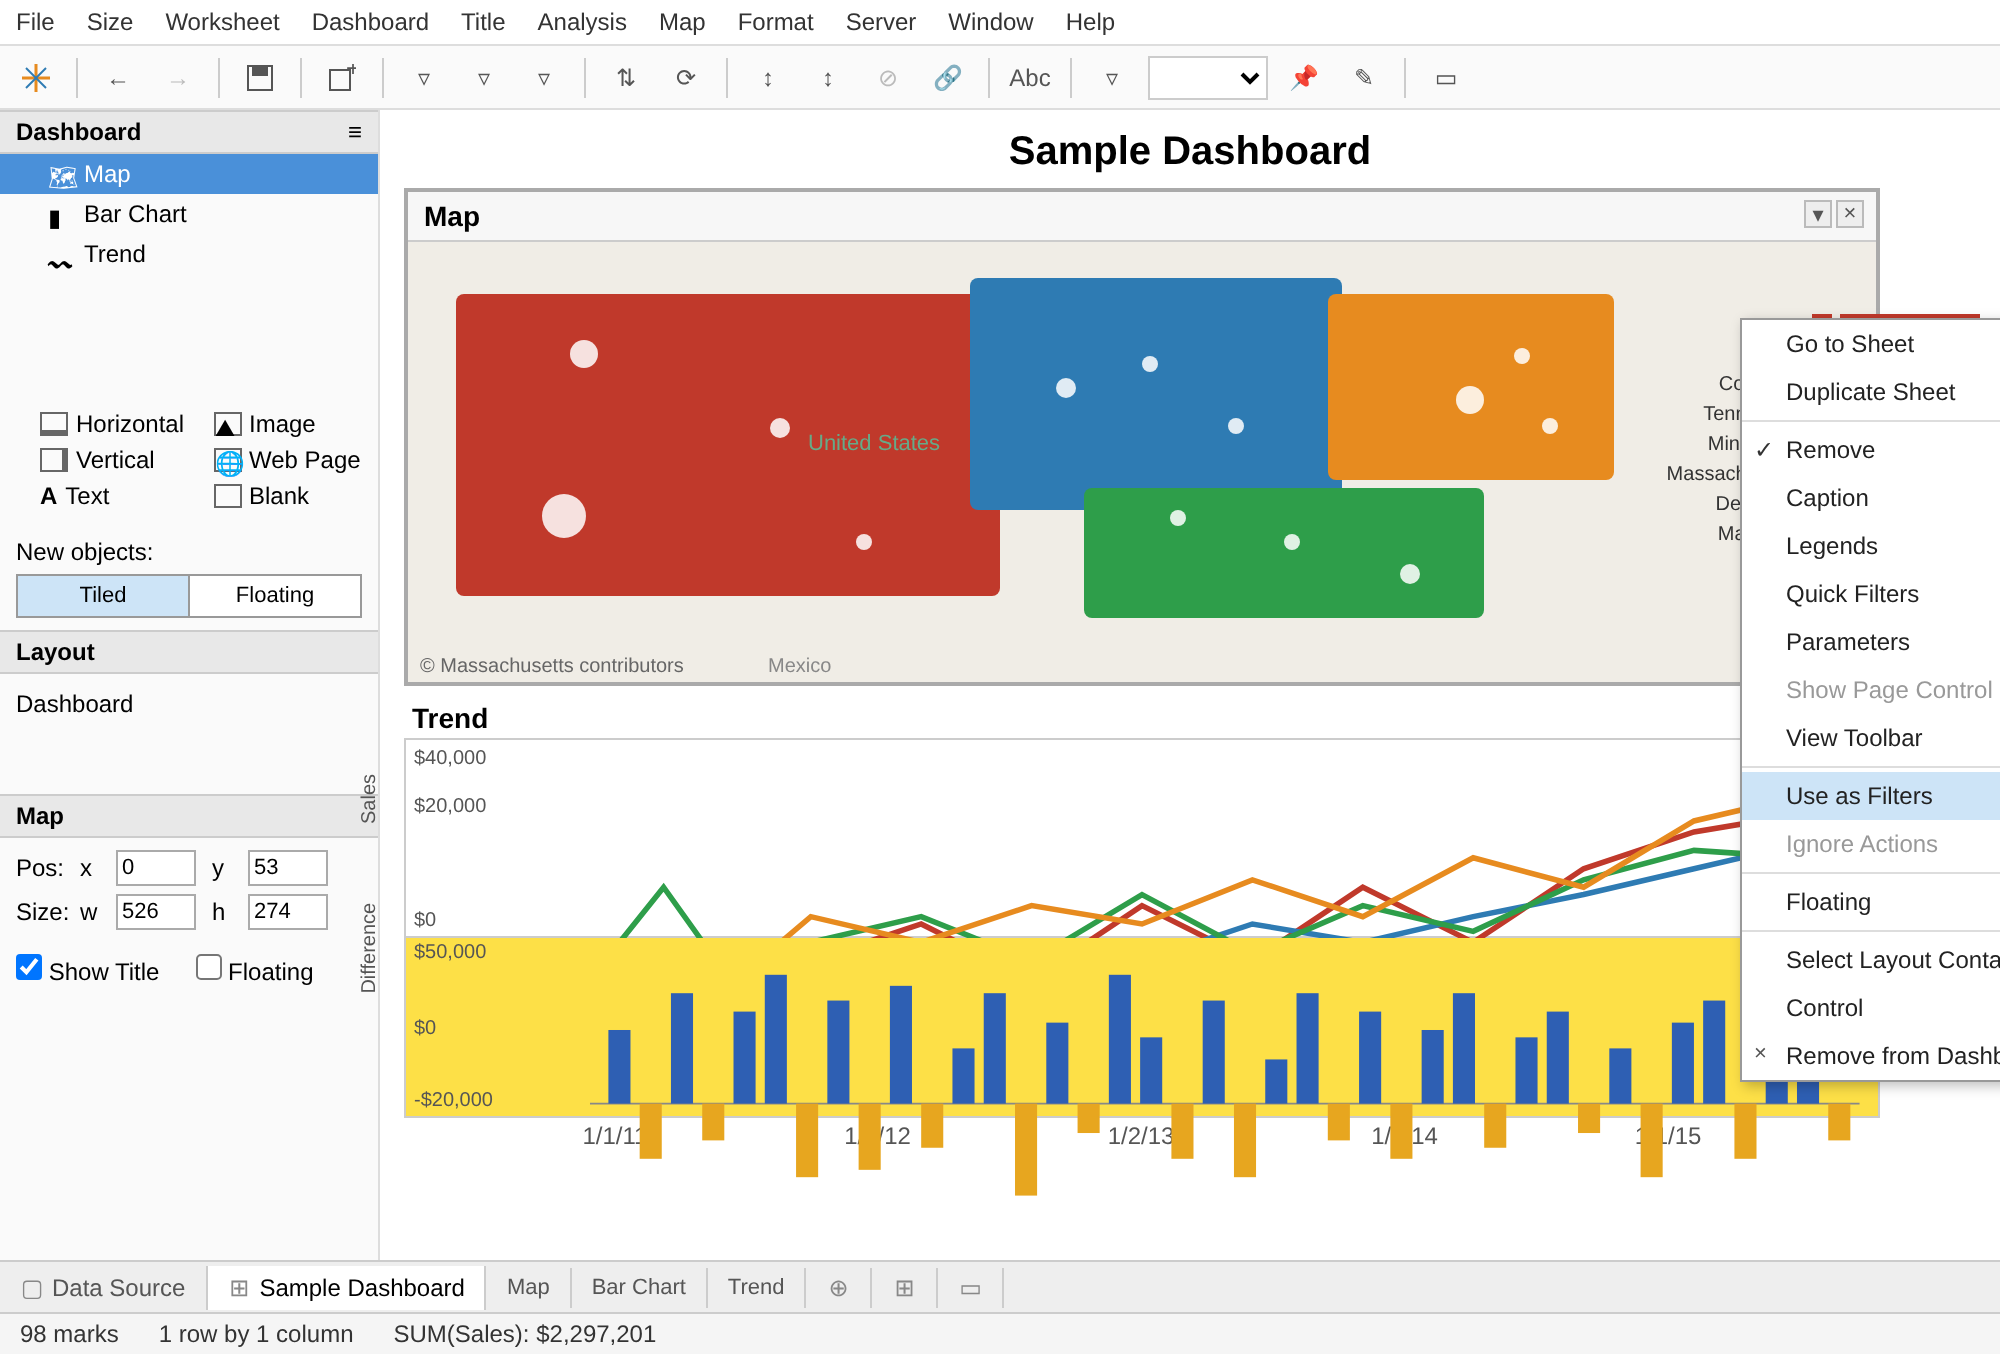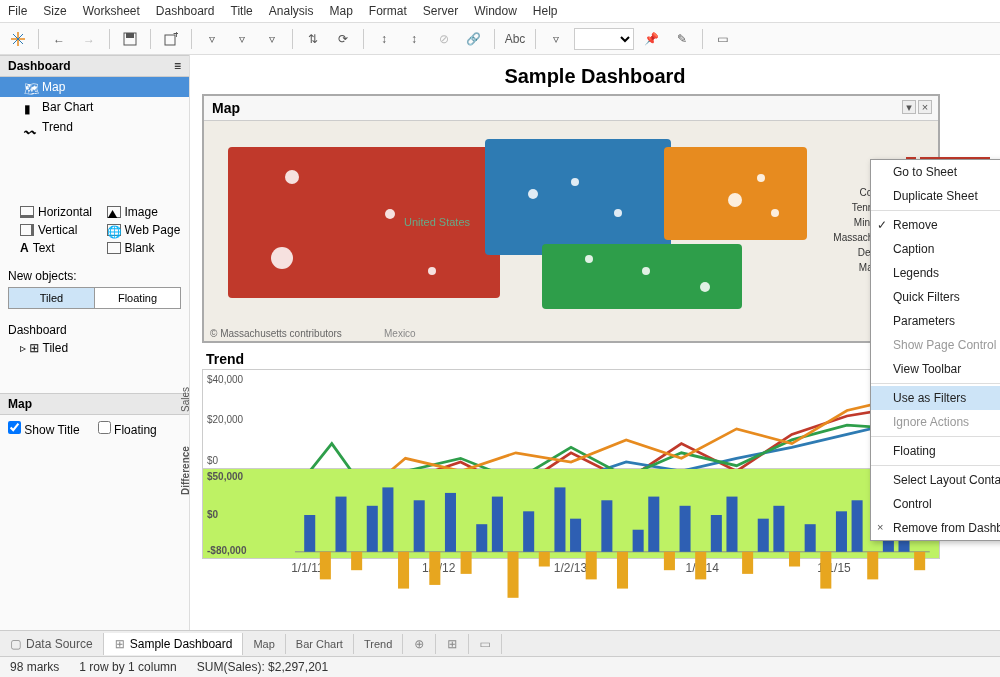"Layout" div.panel-hdr { html: none -> <div> <span>Layout</span> </div> }
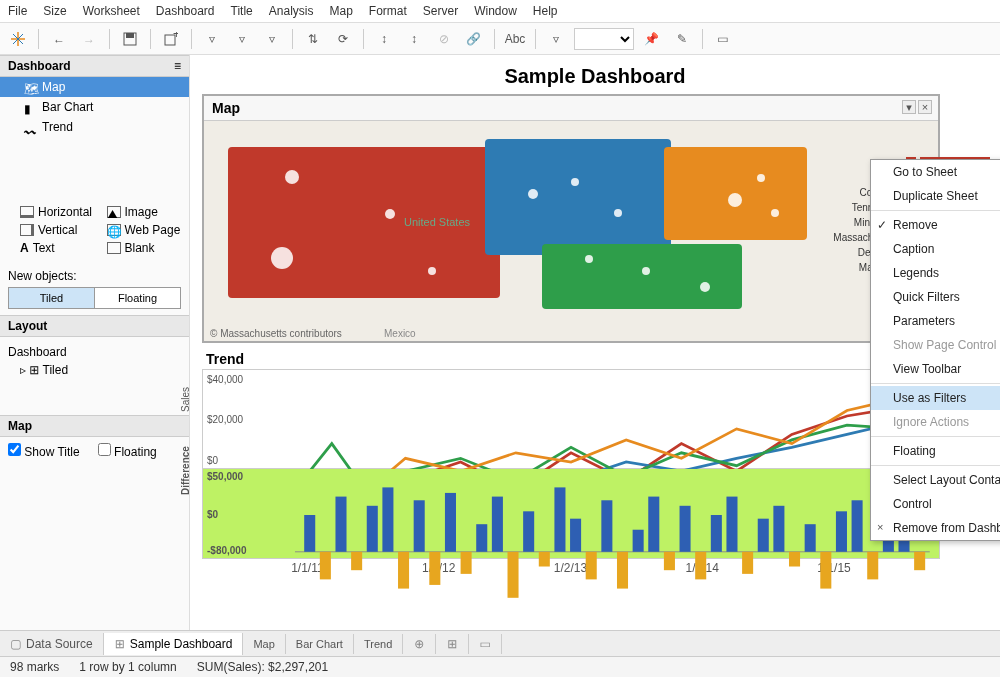"▹ ⊞ Tiled" div.tree-row { html: <div>▹ ⊞ <span>Tiled</span></div> -> none }
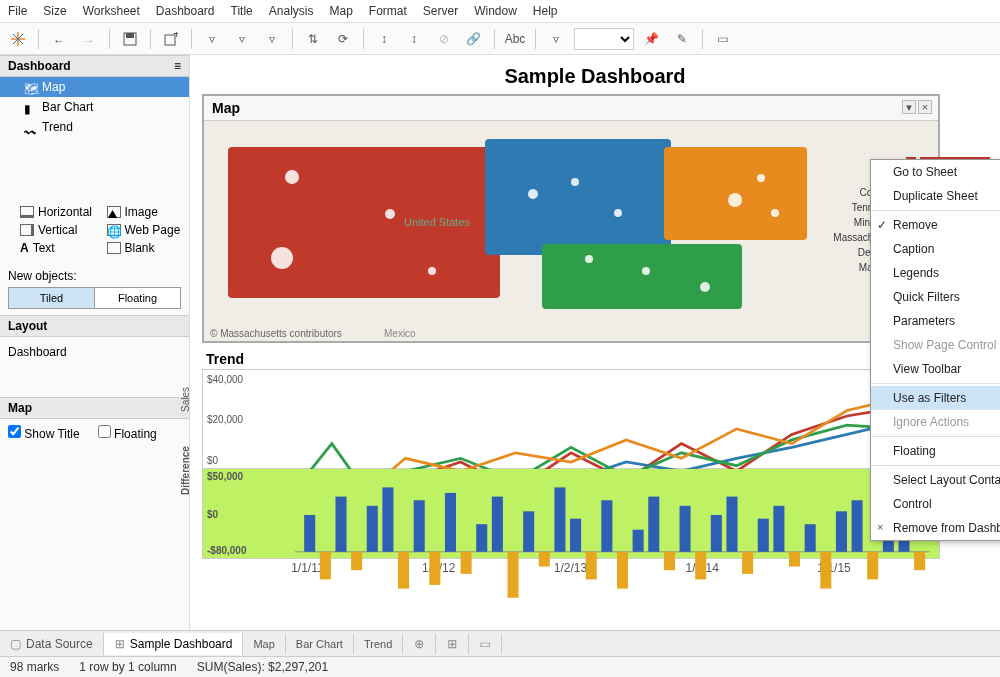"$20,000" span.ytick { top: 44px -> 28px }
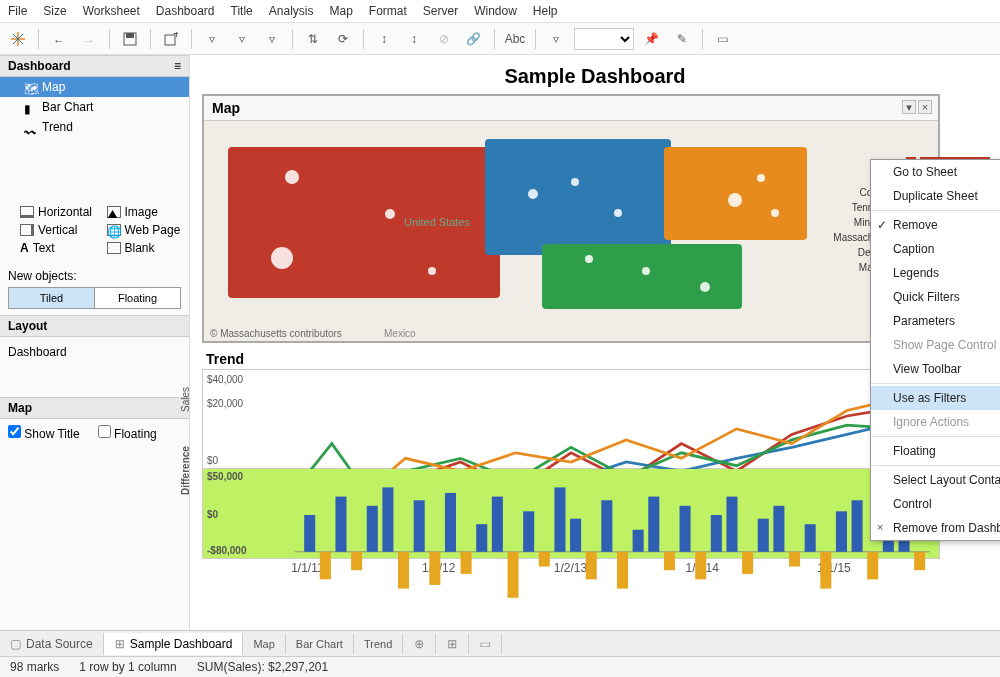"Pos:" div.pos-grid { html: none -> <div> <span>Pos:</span> <span>x</span> <input> <span>y</span> <input> <span>Size:</span> <span>w</span> <input> <span>h</span> <input> </div> }
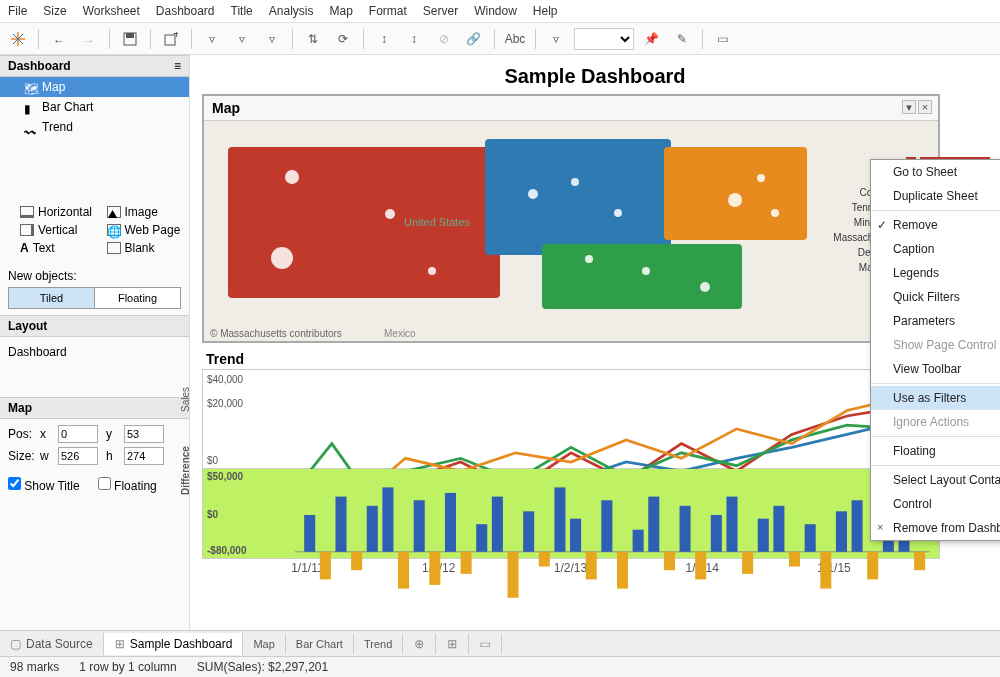"$50,000" .diff-box { background: #bef264 -> #fde047; font-weight: bold -> none }
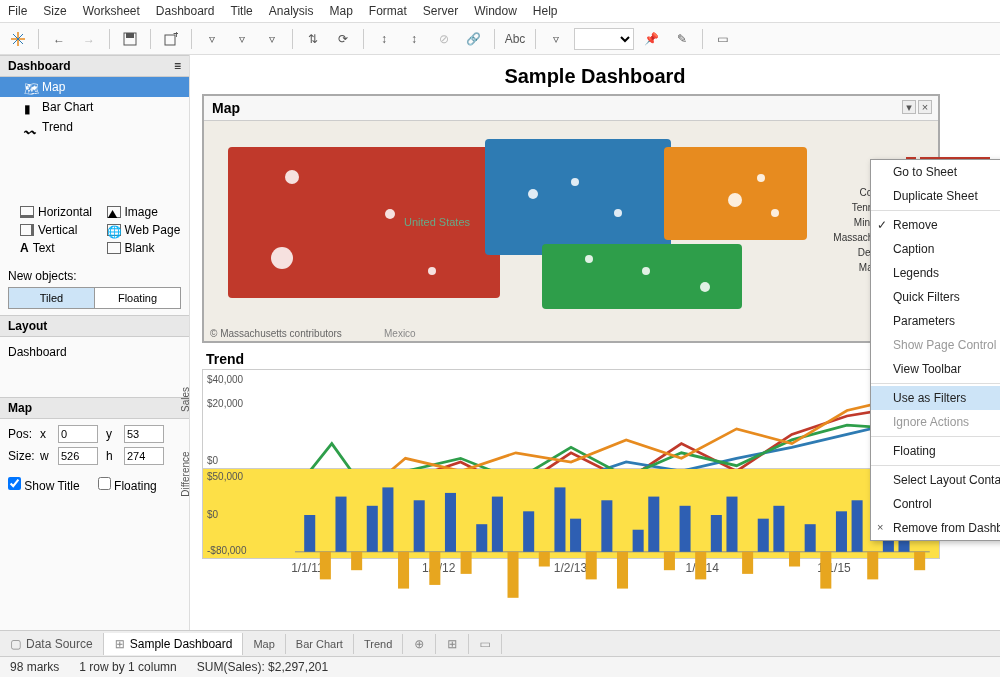"-$80,000" span.ytick { text: -$80,000 -> -$20,000 }
